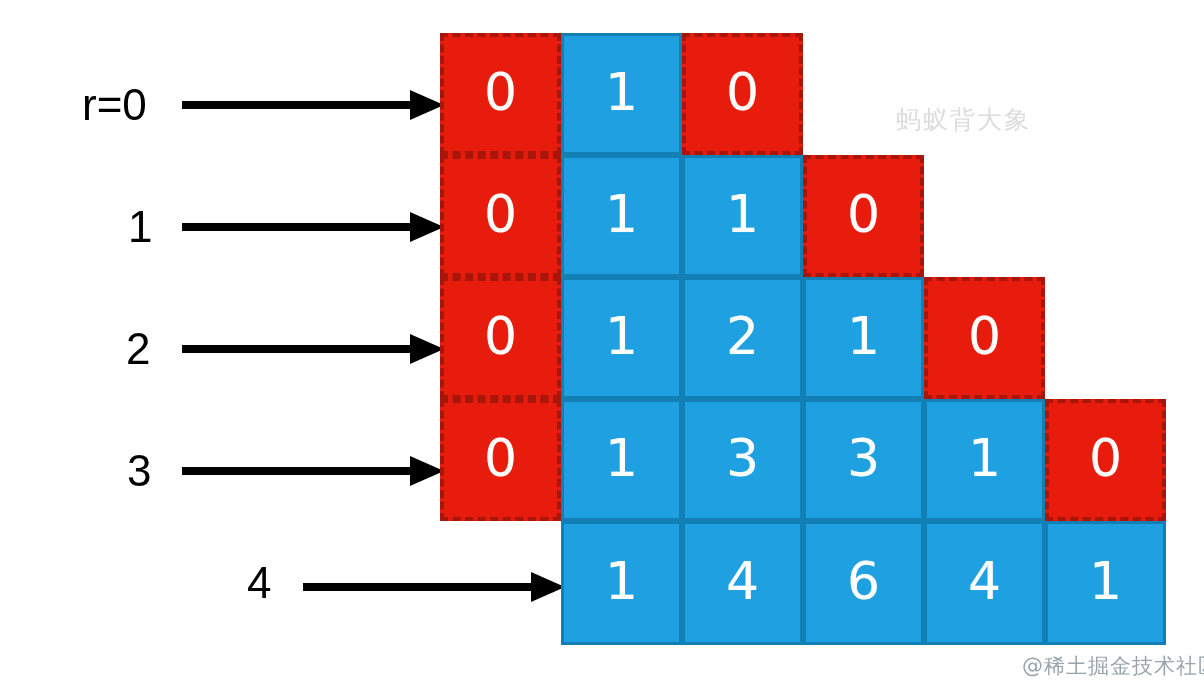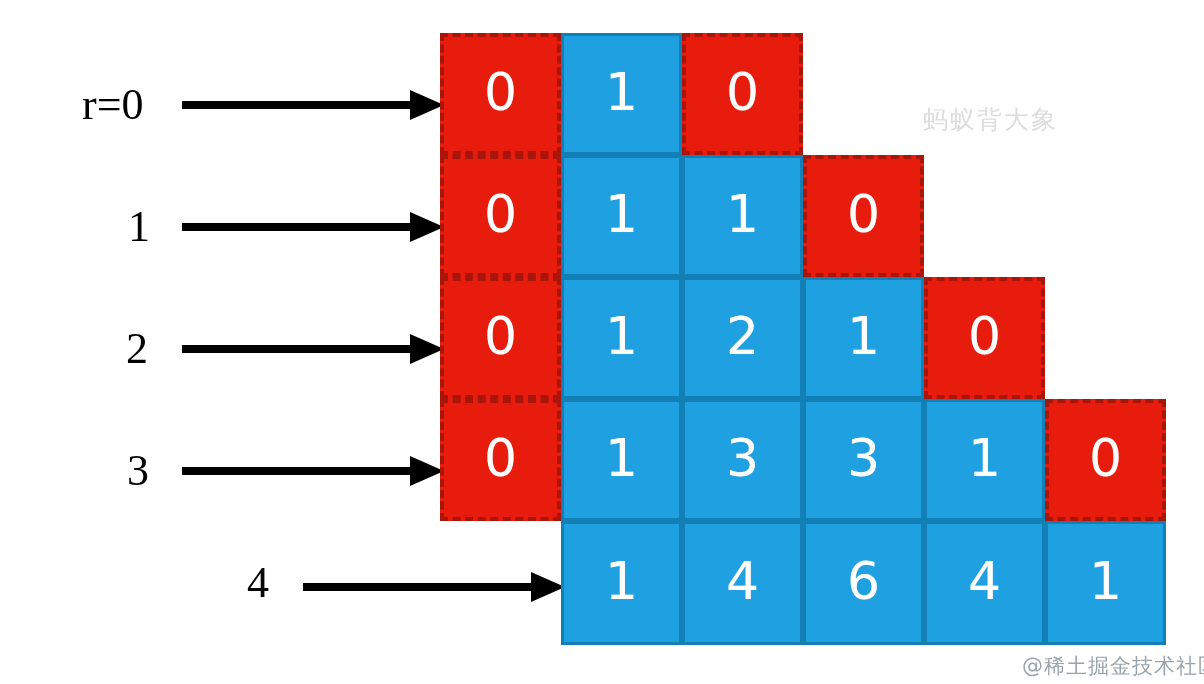"r=0" .rowlabel { font-family: Liberation Serif, serif -> Liberation Sans, sans-serif }
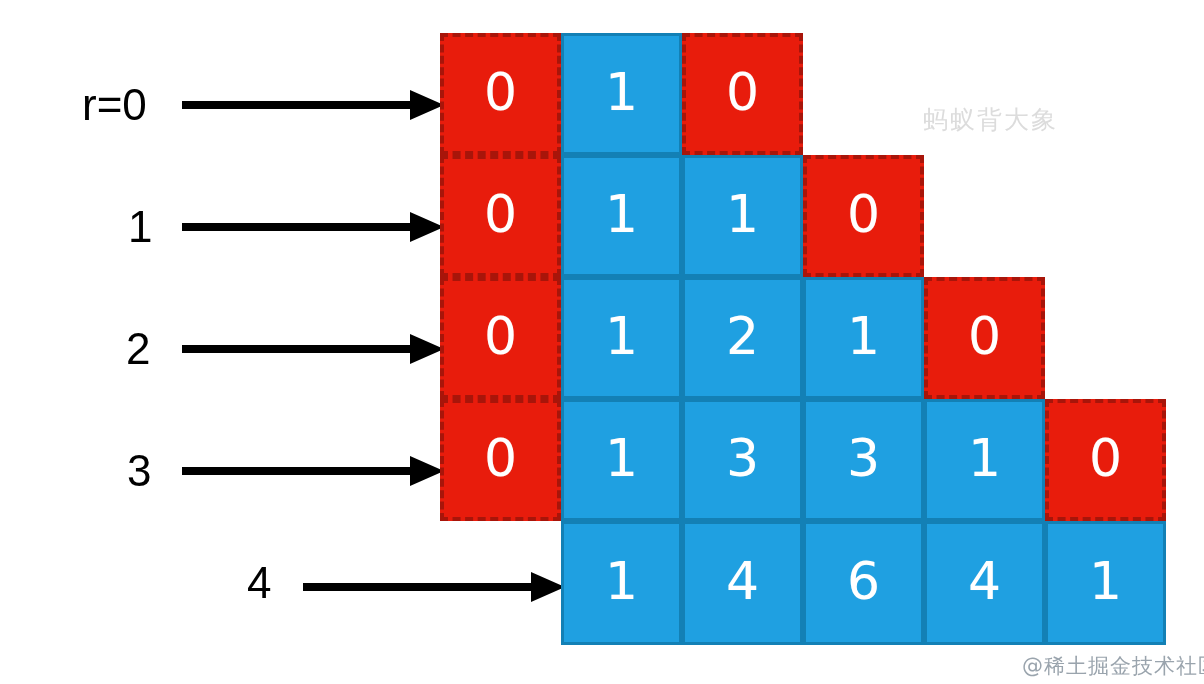"蚂蚁背大象" div.wm-top { left: 923px -> 896px }
